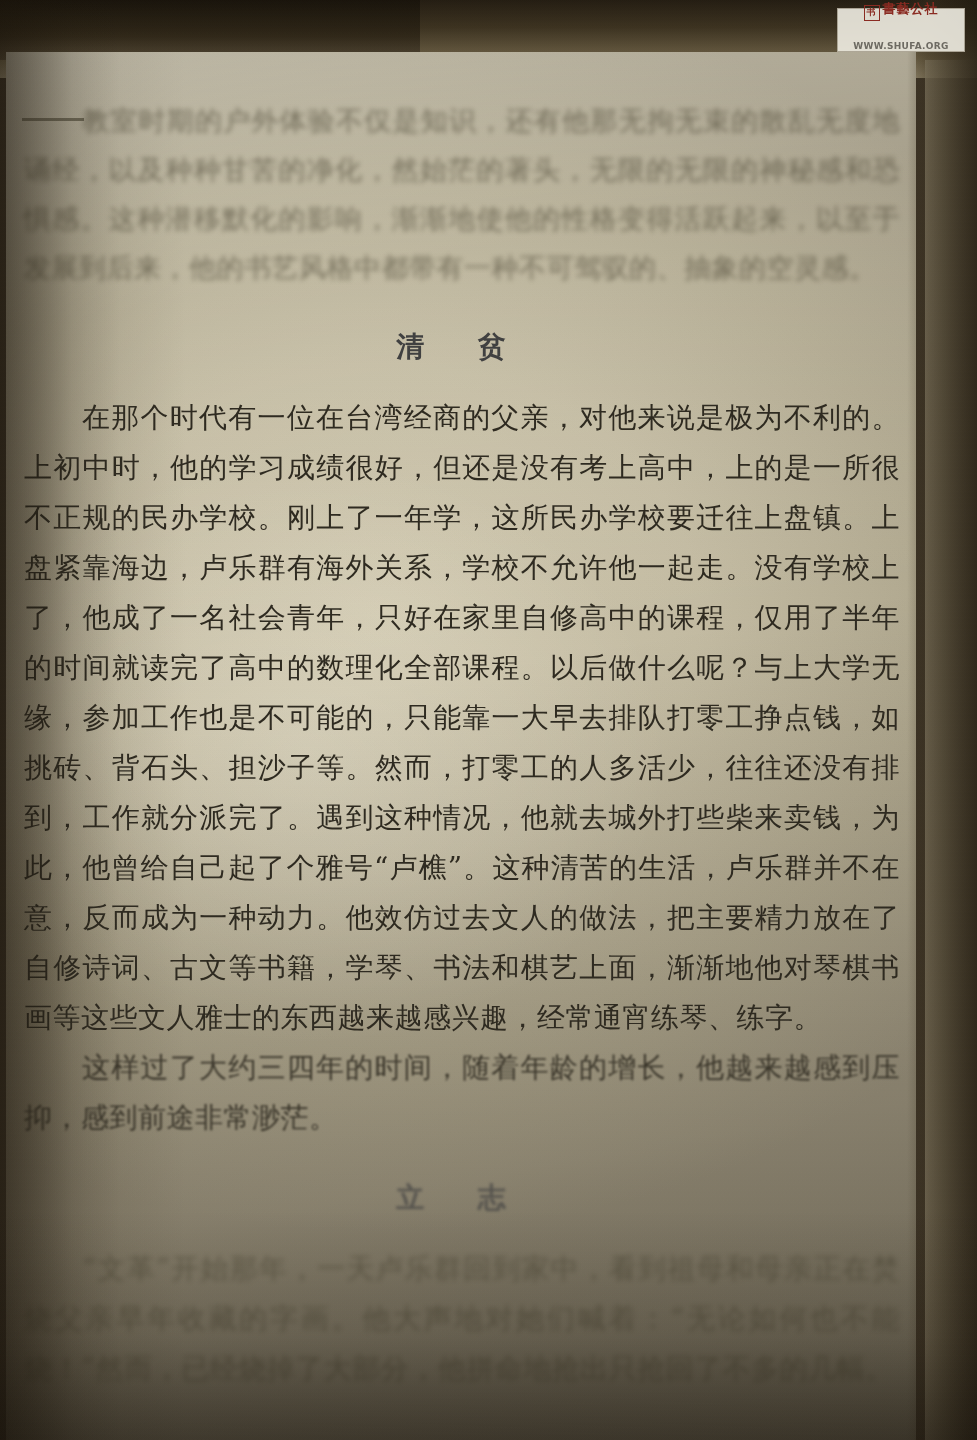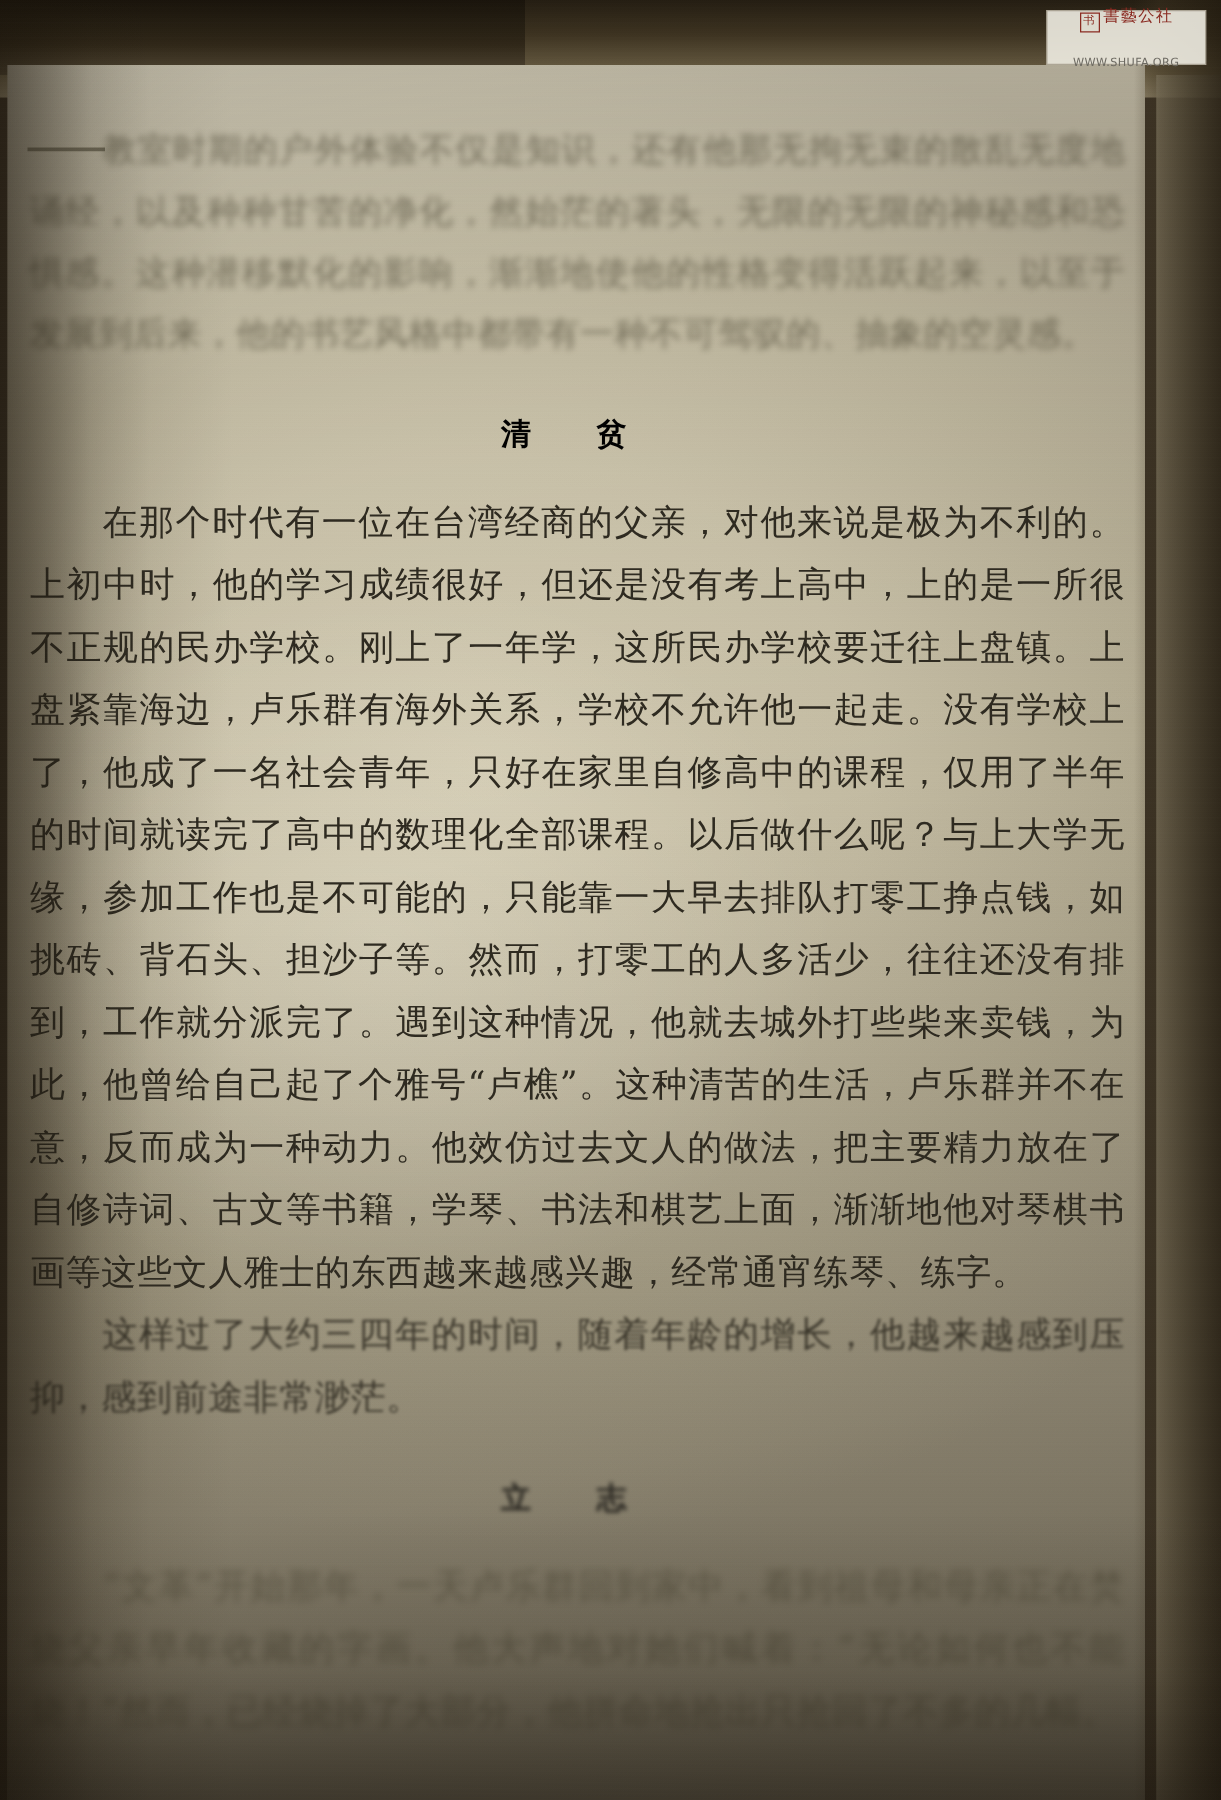"书 書藝公社" .watermark { font-weight: none -> bold; justify-content: center -> flex-end }
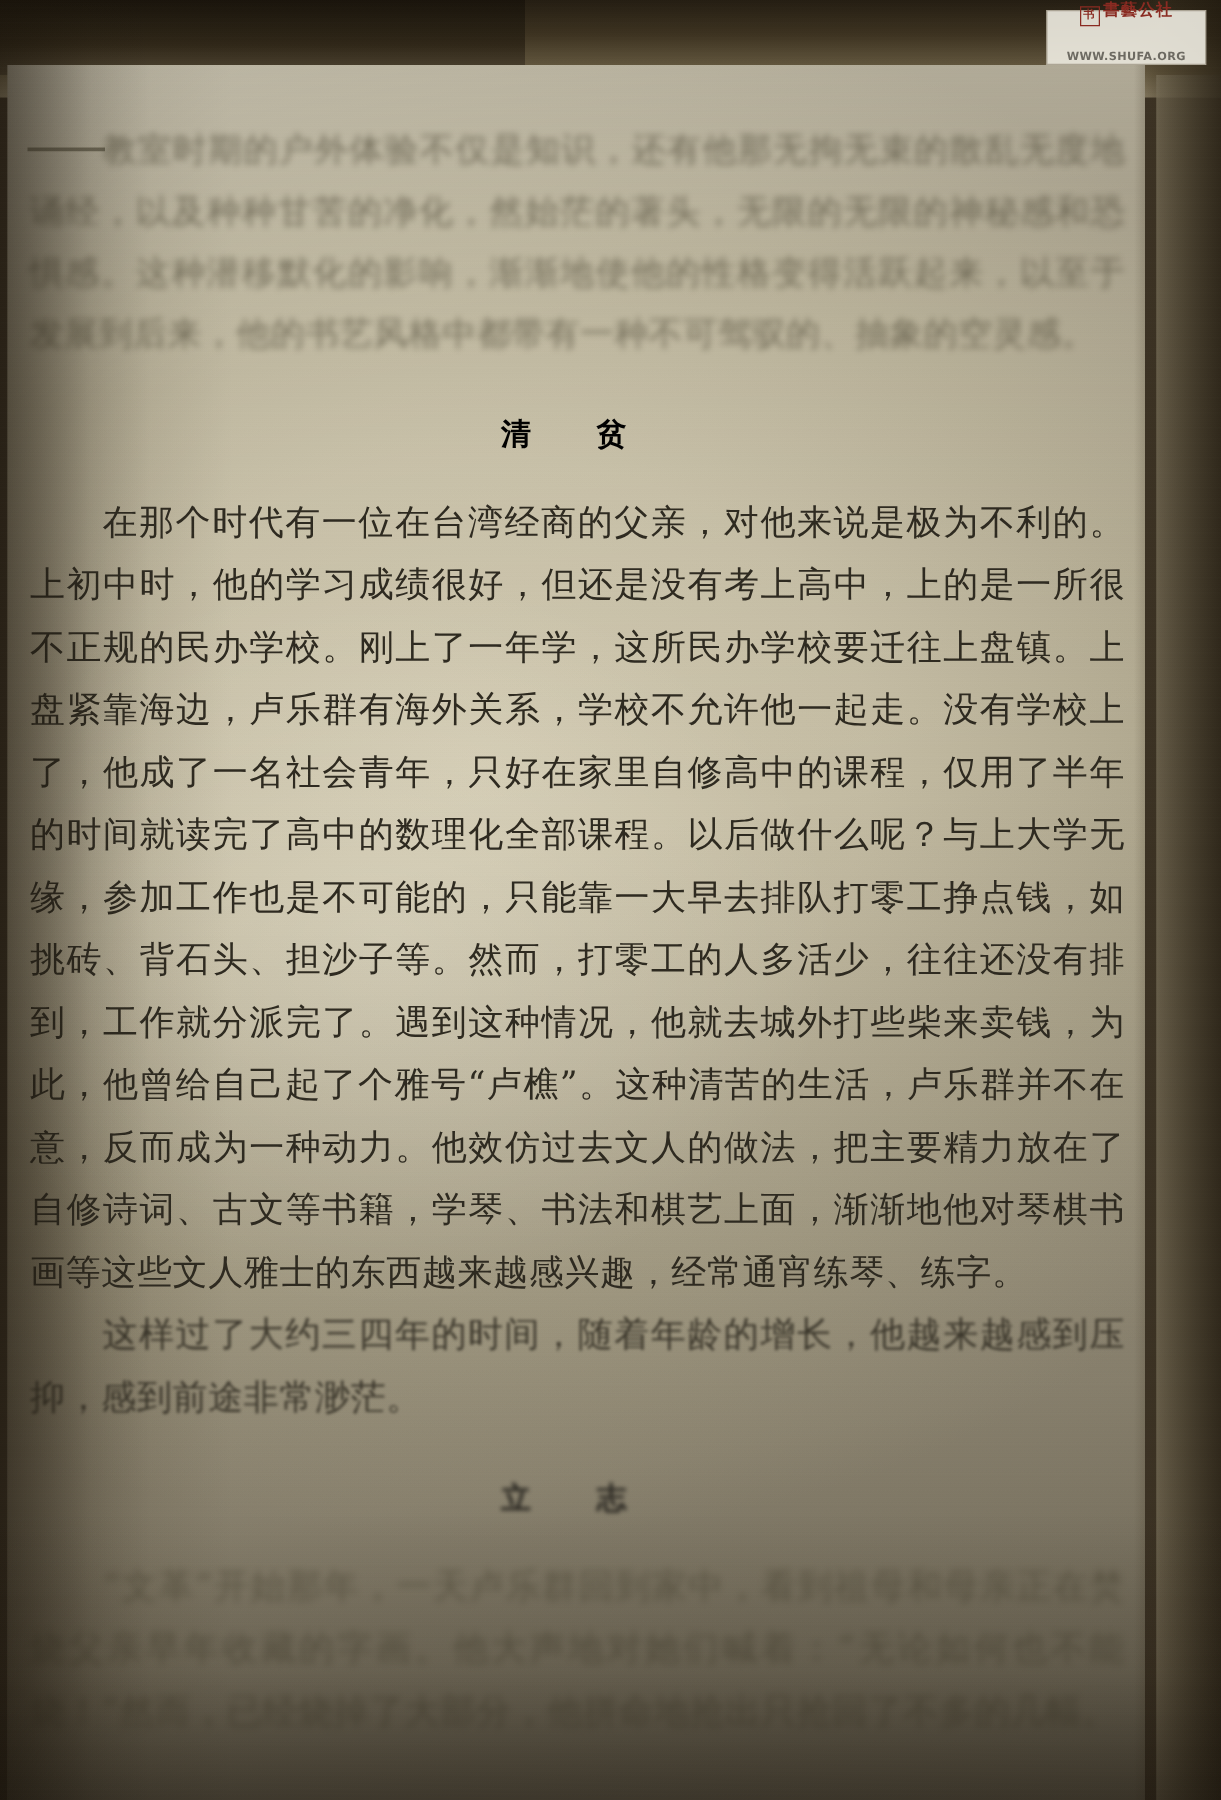"清 贫" .section-title { color: #000000 -> #404040; font-size: 24px -> 28px }
